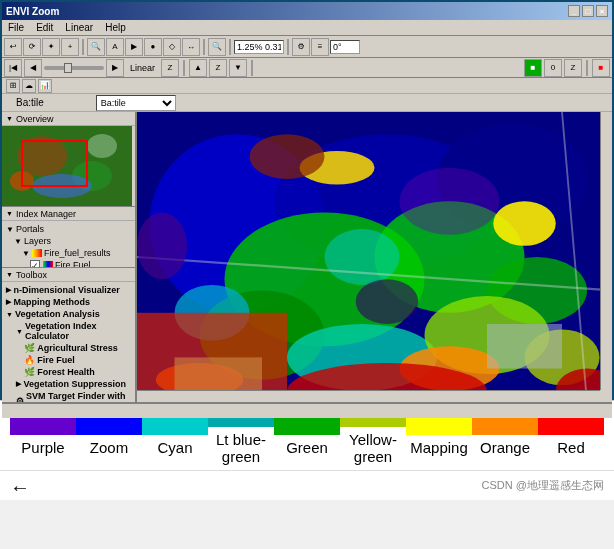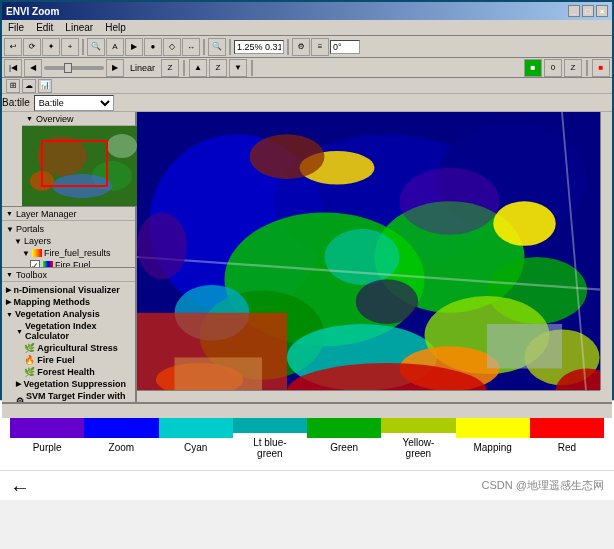"Ba:tile" .band-selector { gap: none -> 48px; padding: 2px 0 -> 2px 14px }
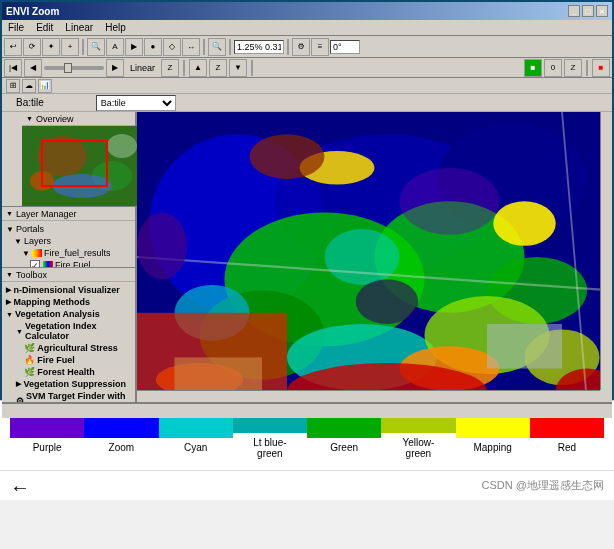"Overview" .overview-panel { padding-left: 20px -> none }
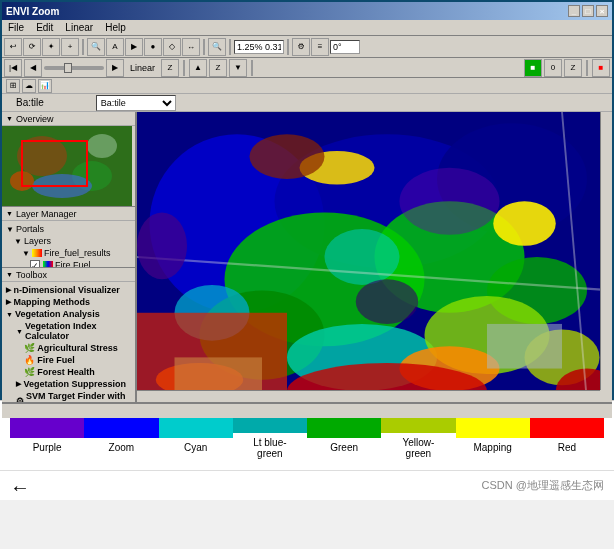"Layer Manager" span { text: Layer -> Index }
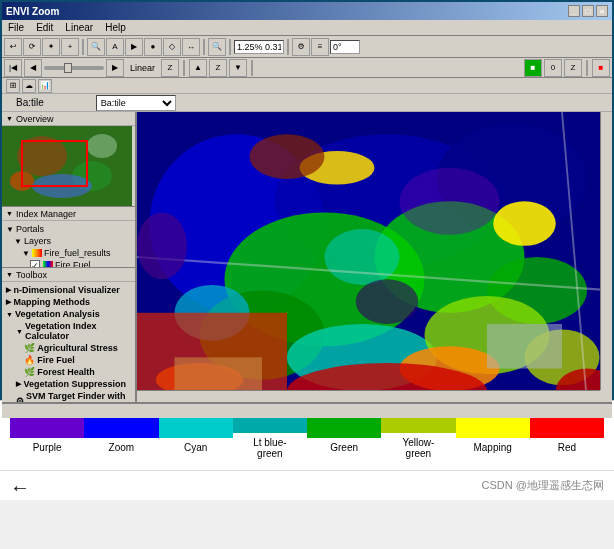"Purple" .legend-label { font-size: 10px -> 15px }
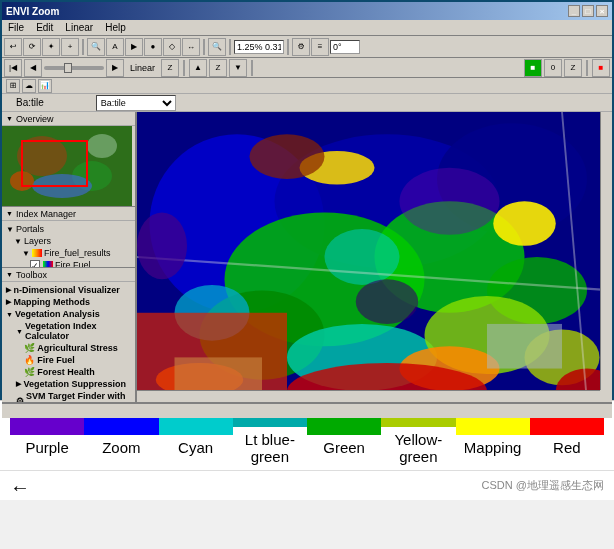"Orange" div.legend-item { html: none -> <div> <div></div> <span>Orange</span> </div> }
